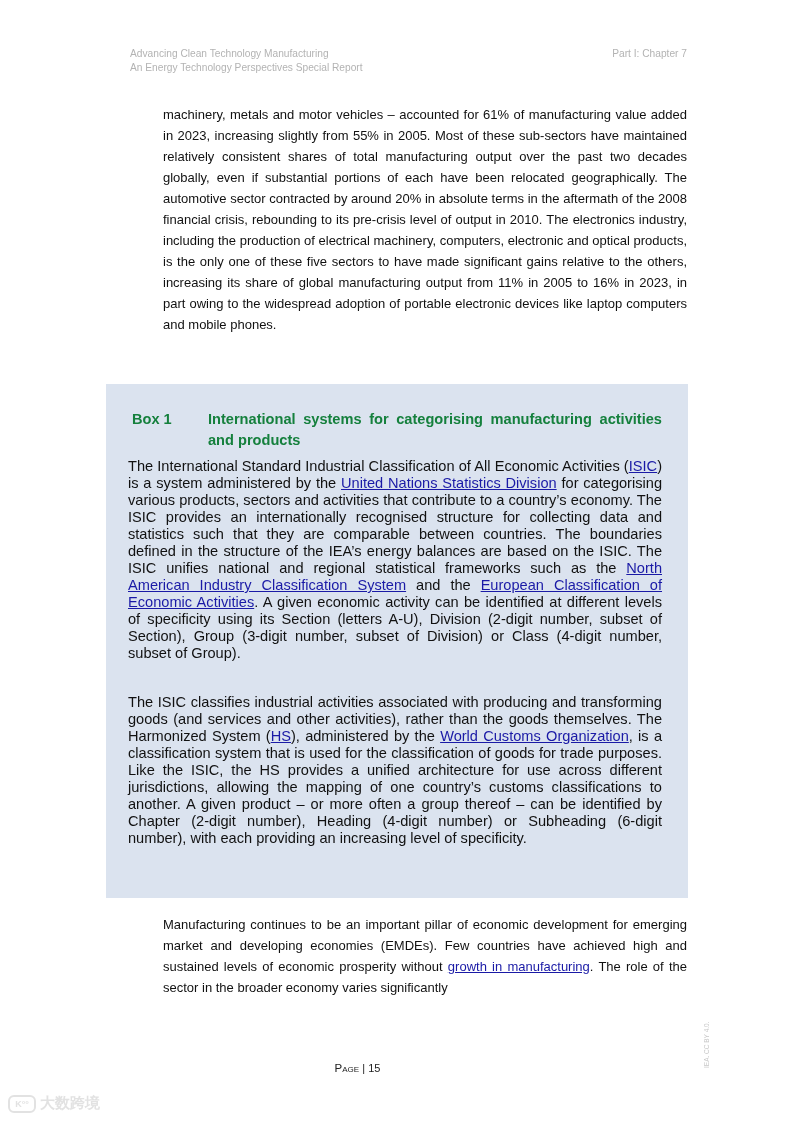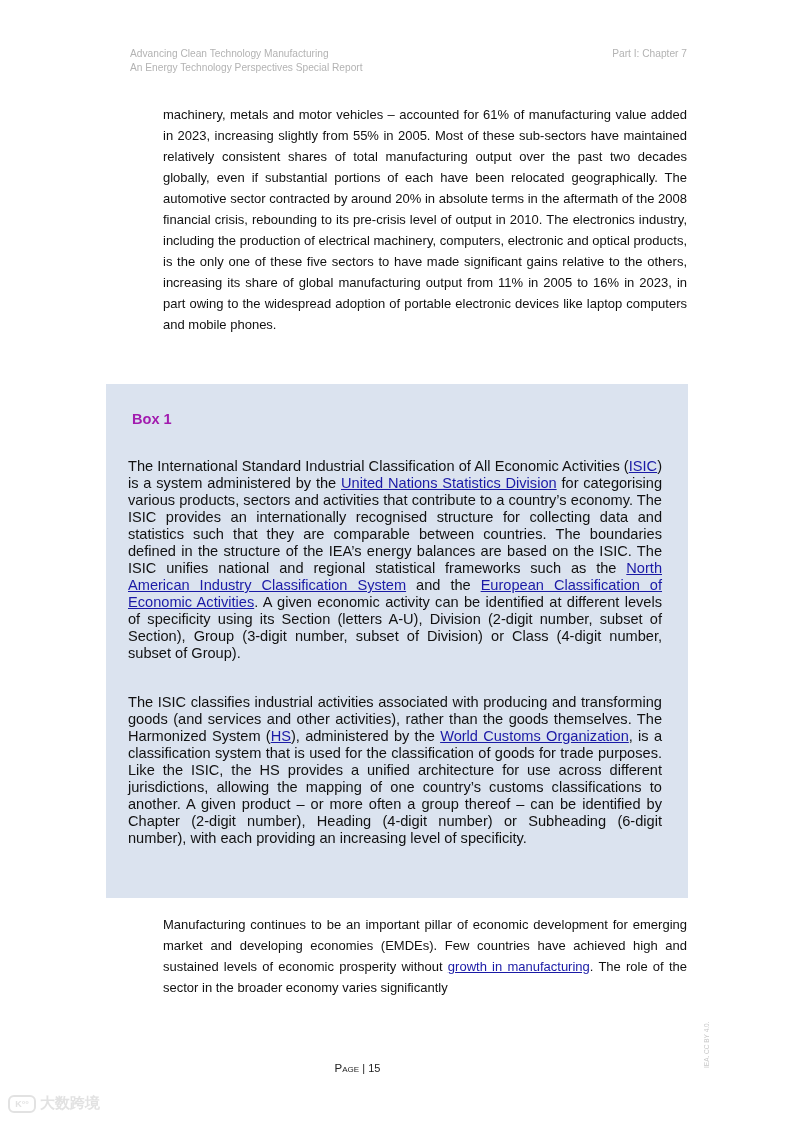"Box 1" .box-head { color: #a21caf -> #15803d }
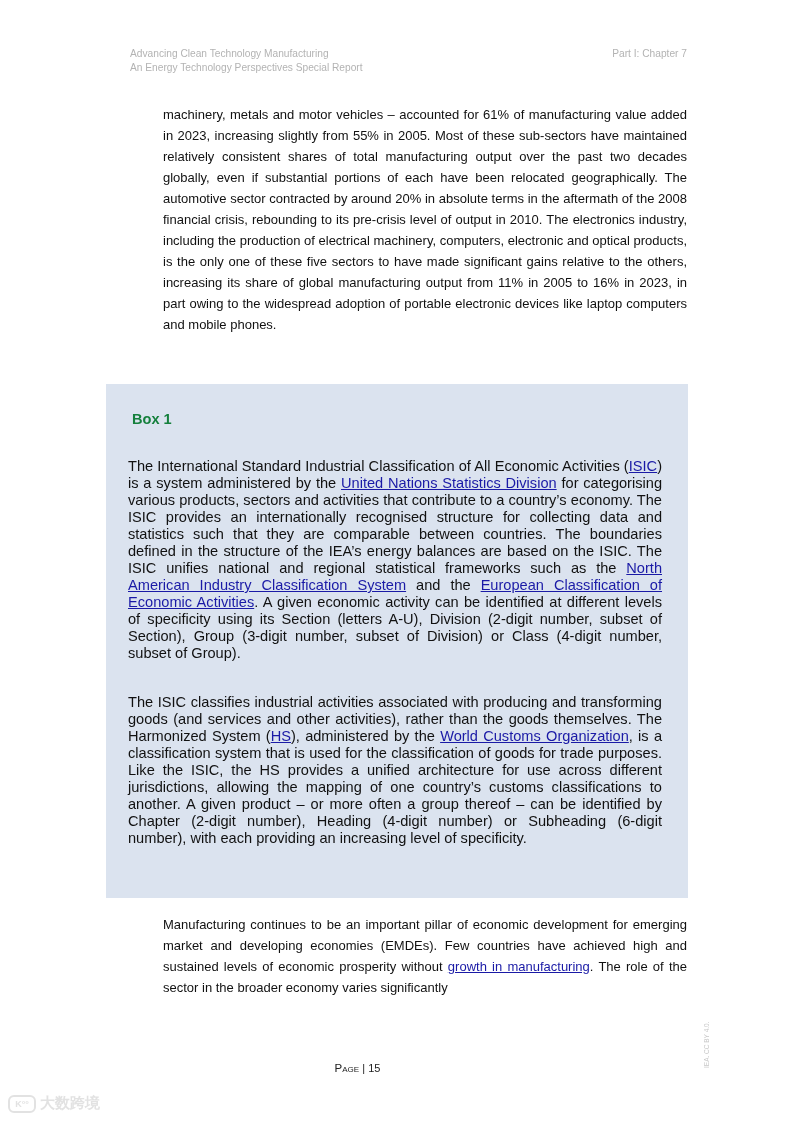"International systems for categorising" span.box-title { html: none -> <span>International systems for categorising manufacturing activities and products</span> }
